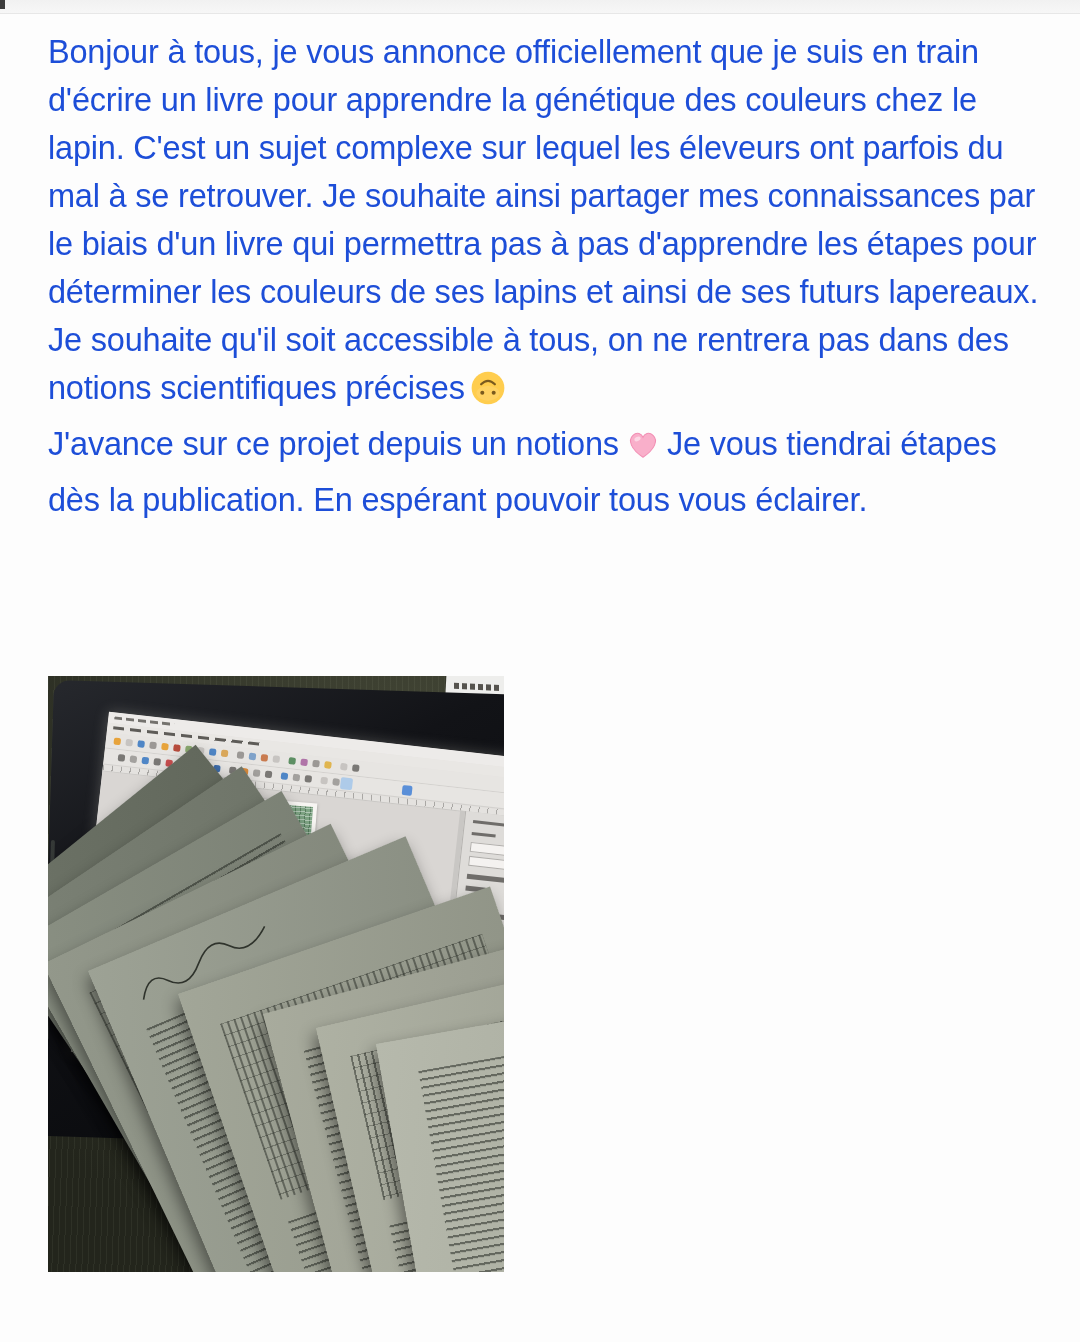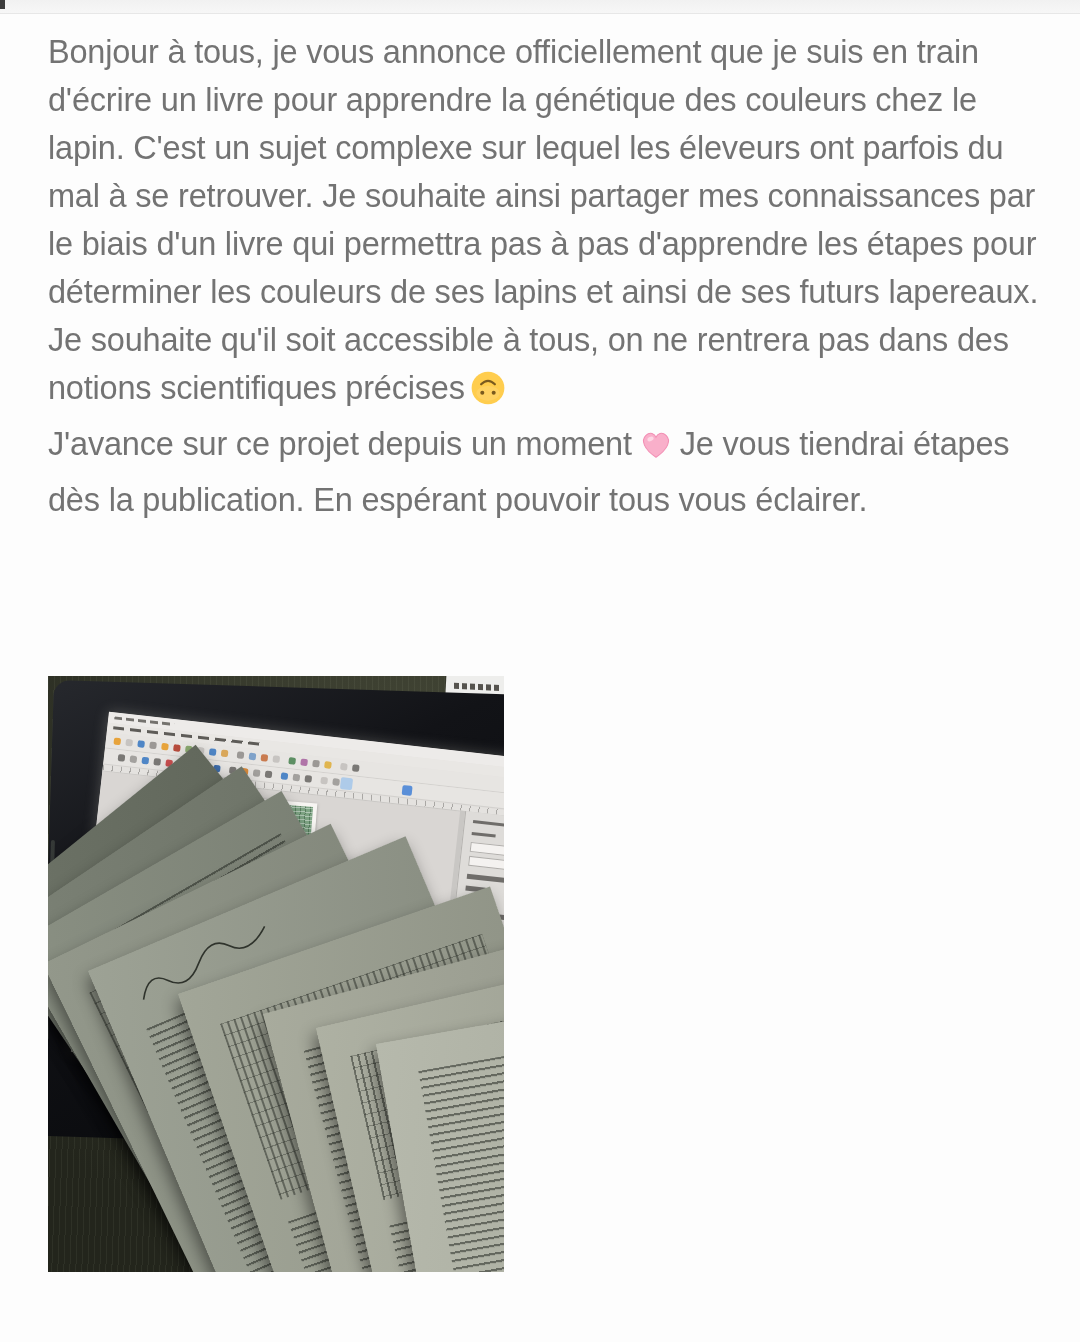"Bonjour à tous, je vous" .post-text { color: #737373 -> #1d4ed8 }
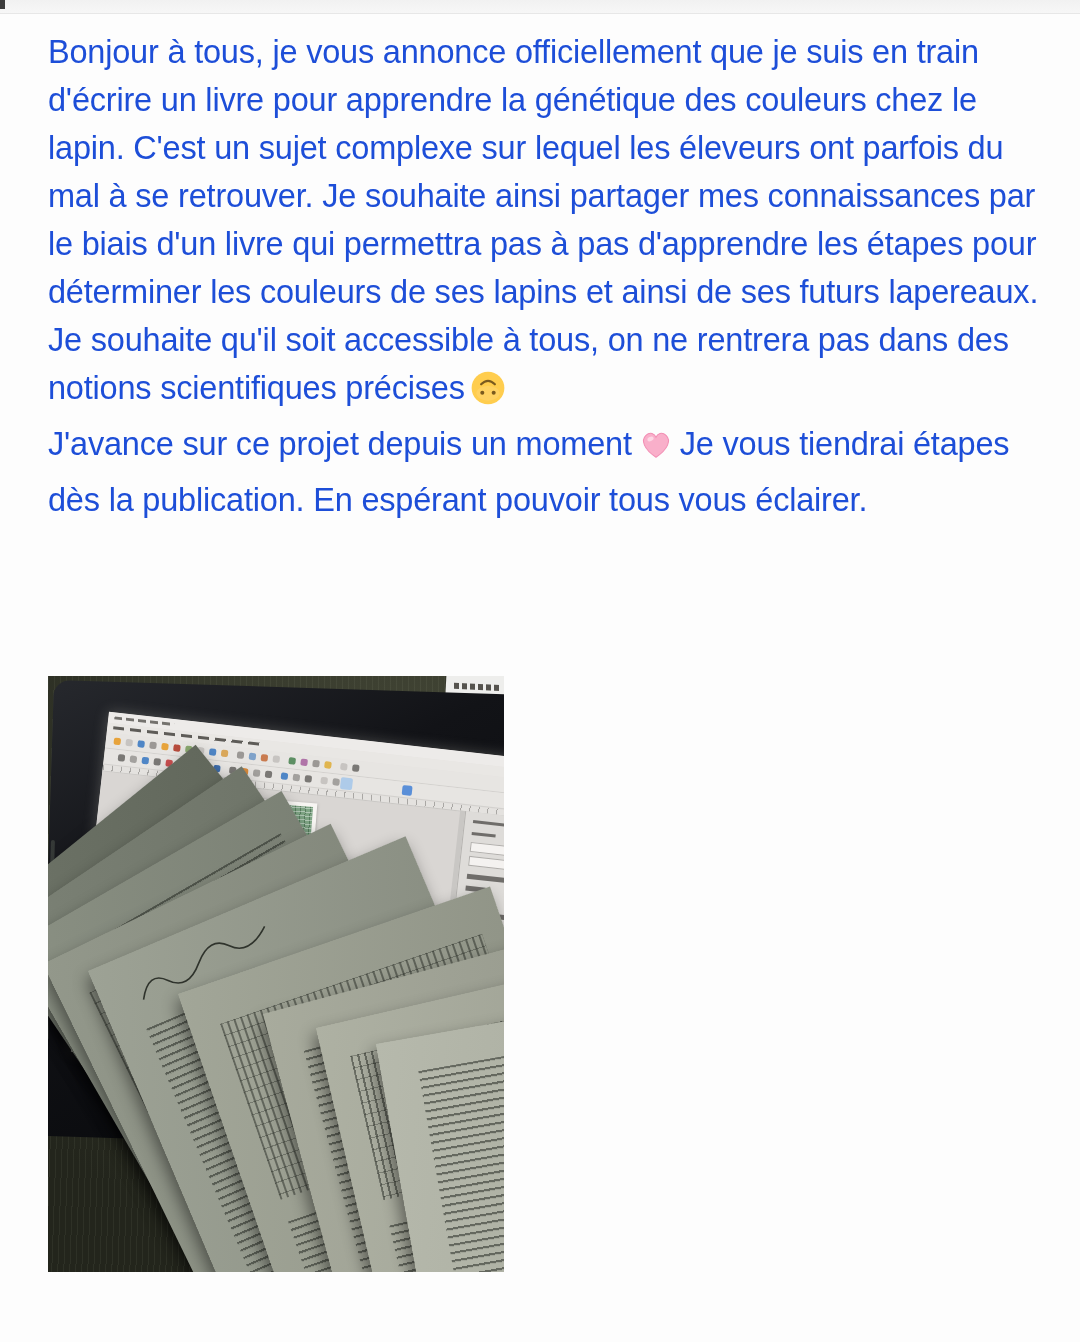"J'avance sur ce projet depuis" span { text: moment -> notions }
